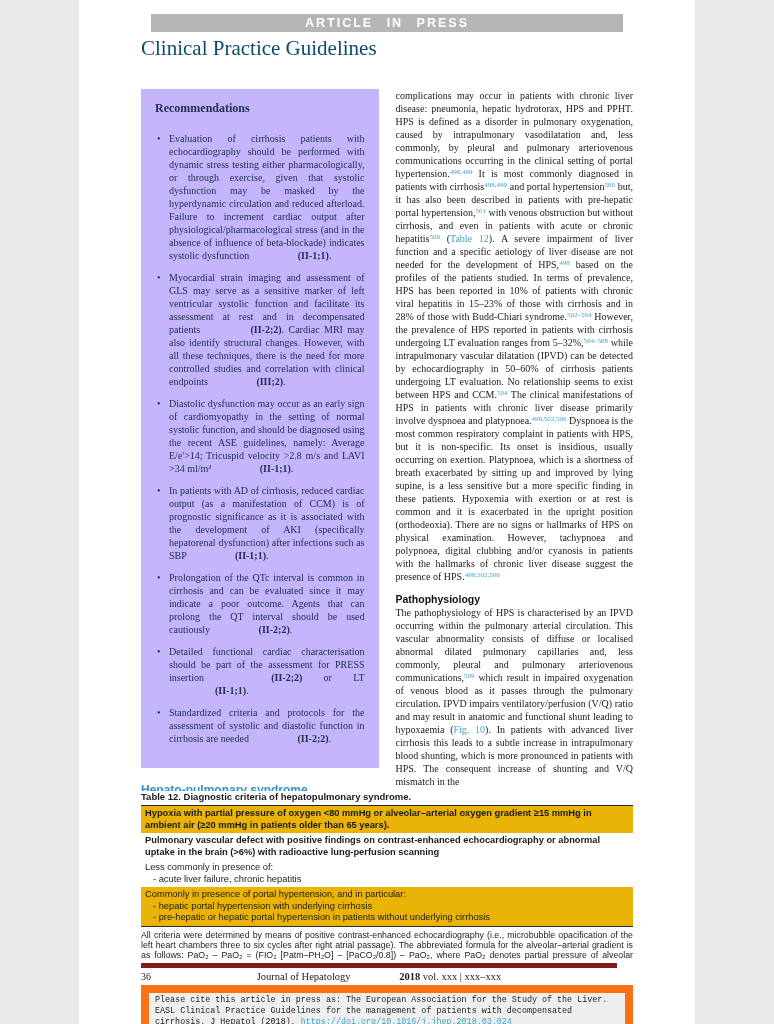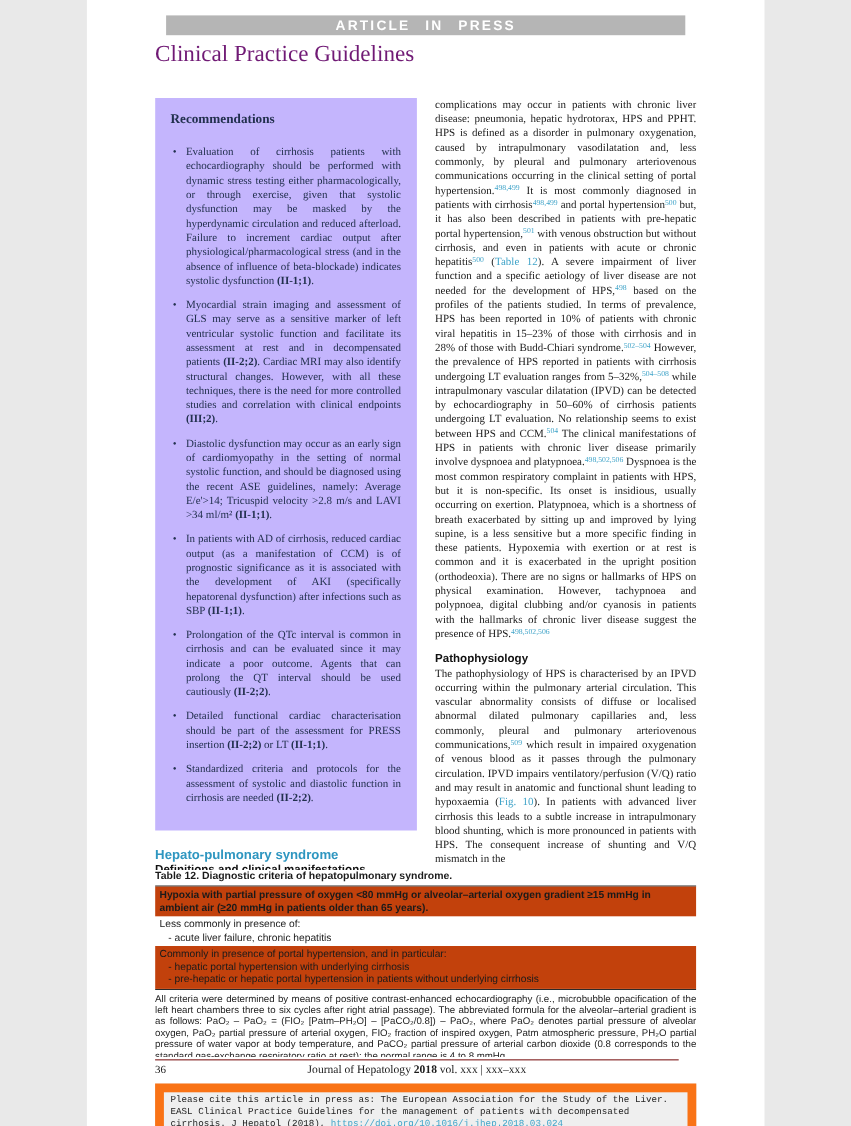"Clinical Practice Guidelines" .title { color: #701a75 -> #0c4a6e }
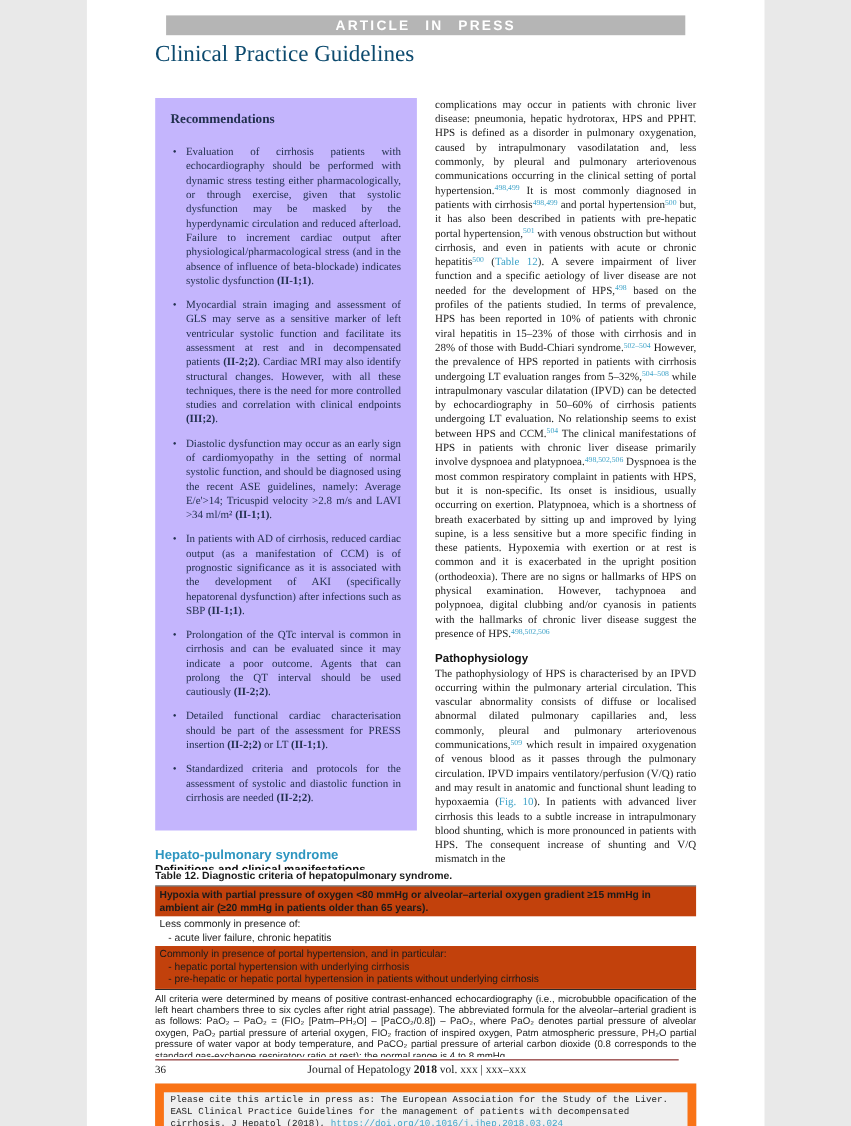"(II-1;1)" .b { margin-left: none -> 46px }
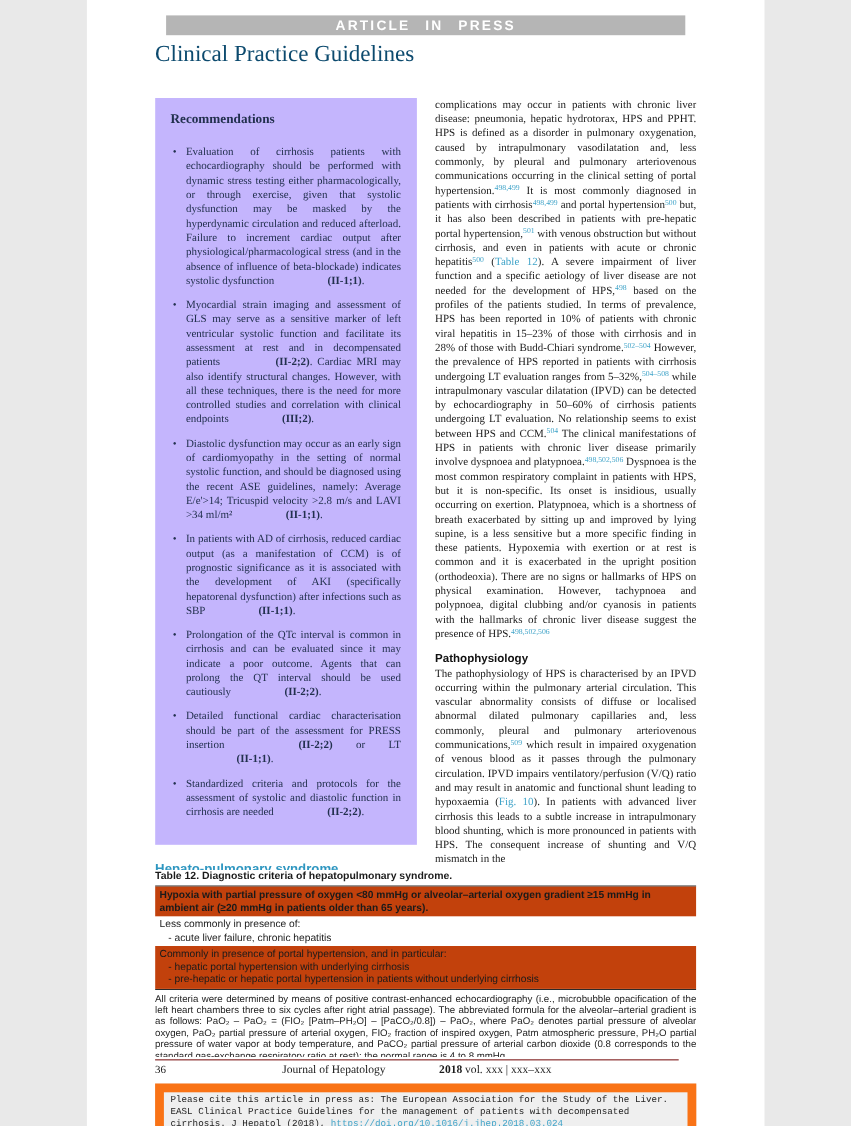"Hypoxia with partial pressure of" .trow.shaded { background: #c2410c -> #eab308 }
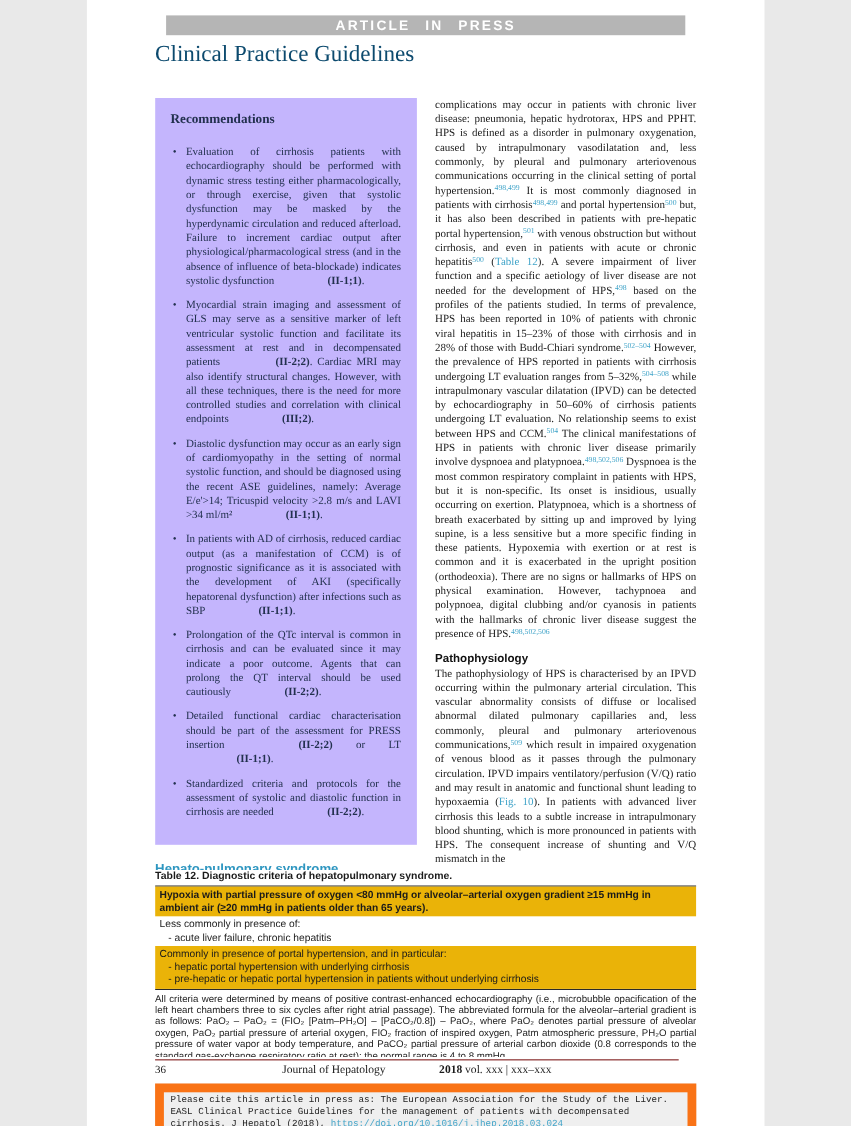"Pulmonary vascular defect with positive" div.trow { html: none -> <div>Pulmonary vascular defect with positive findings on contrast-enhanced echocardiography or abnormal uptake in the brain (&gt;6%) with radioactive lung-perfusion scanning</div> }
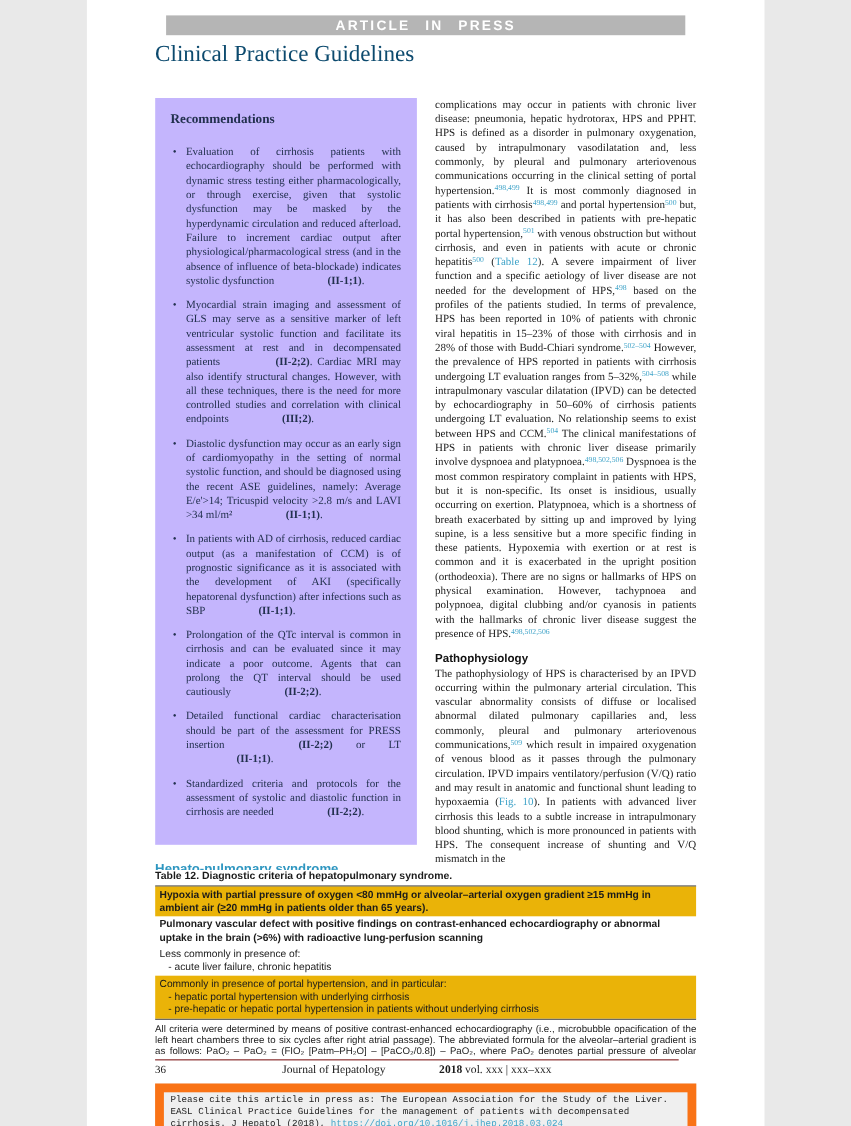"36" .pfooter { border-top: 1px solid #7f1d1d -> 5px solid #7f1d1d }
